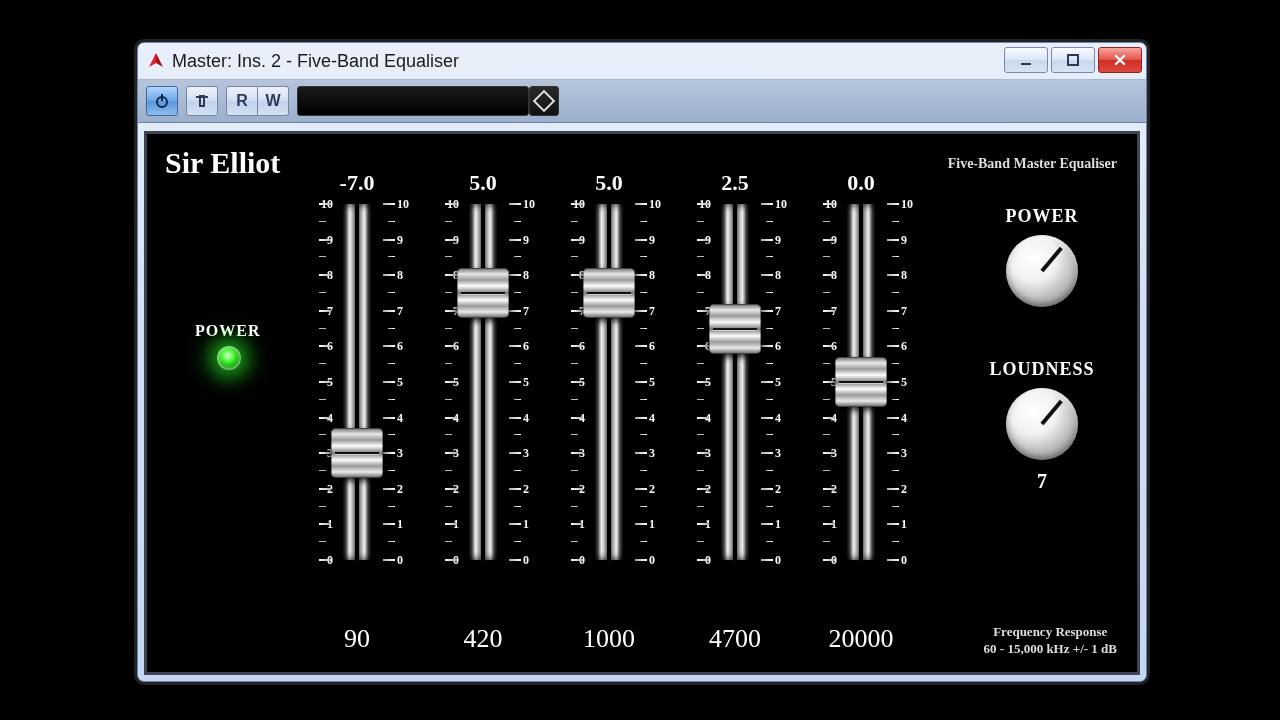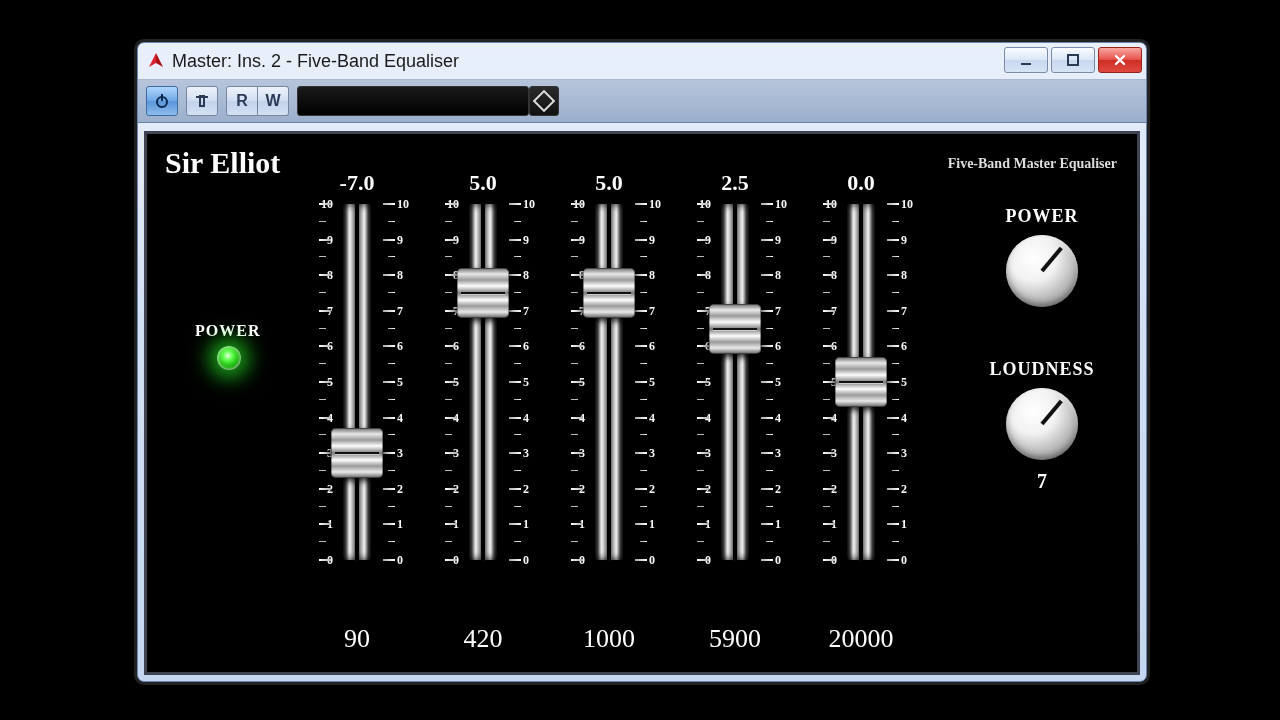"5900" div.freq { text: 5900 -> 4700 }
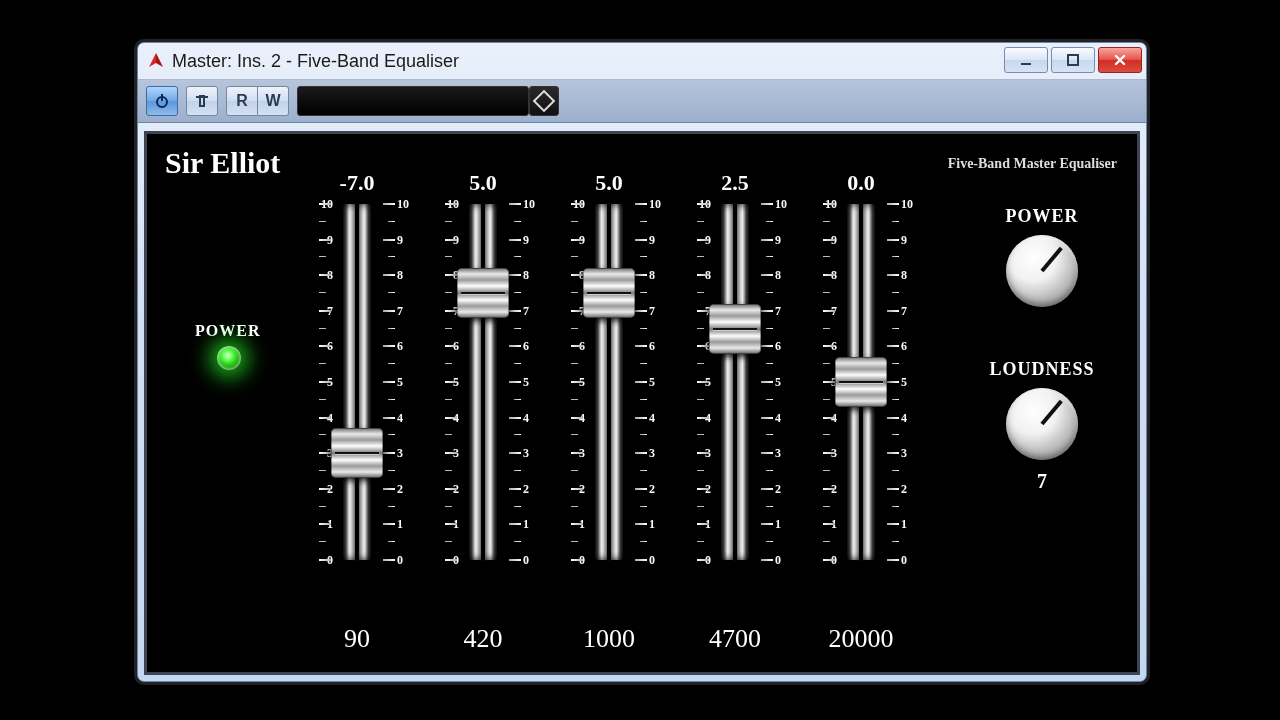"Frequency Response" div.footer { html: none -> <div> <div>Frequency Response</div> <div>60 - 15,000 kHz +/- 1 dB</div> </div> }
